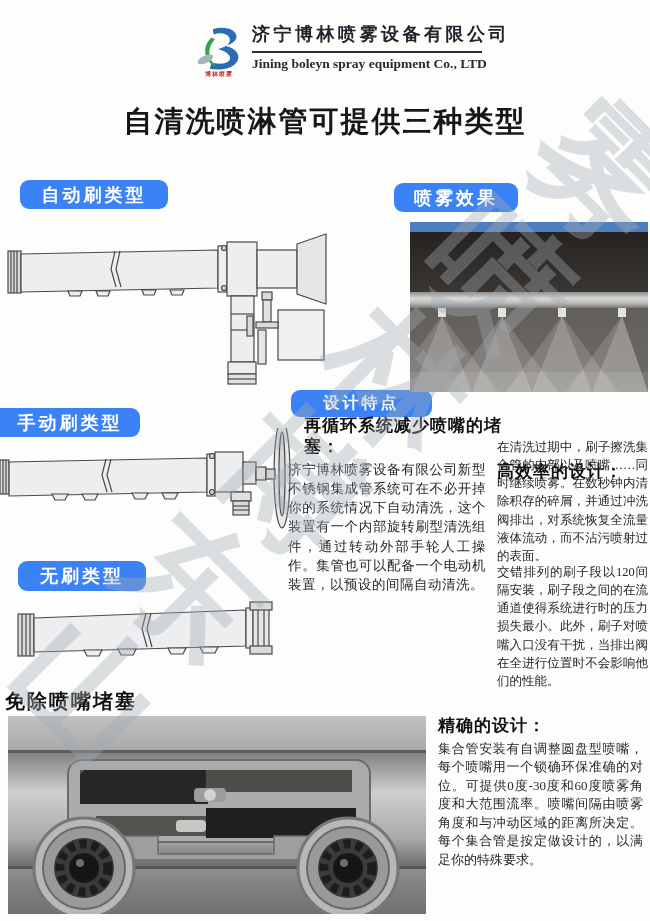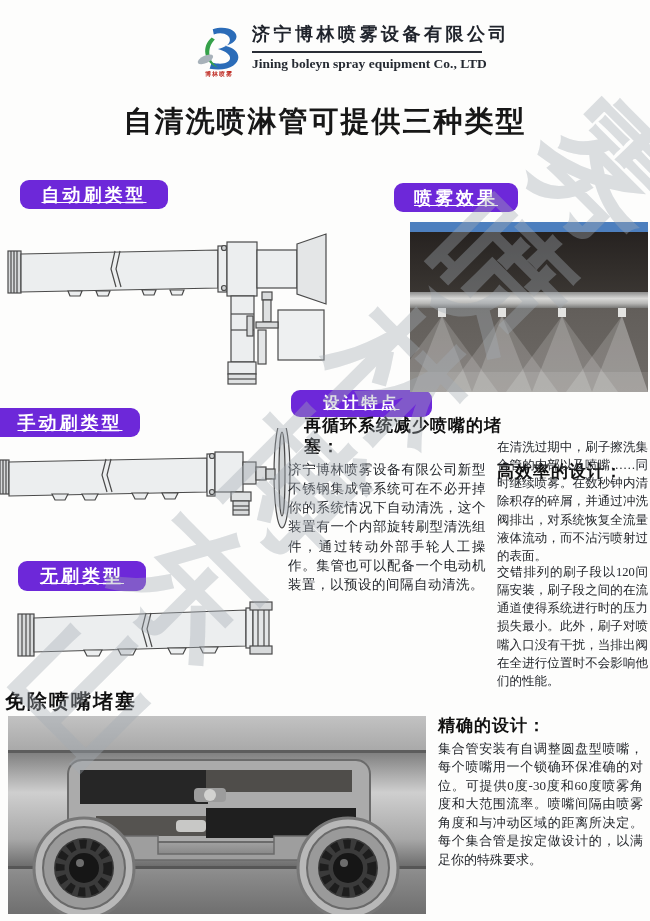"自动刷类型" .pill { background: #6d28d9 -> #3b82f6; text-decoration: underline -> none }
